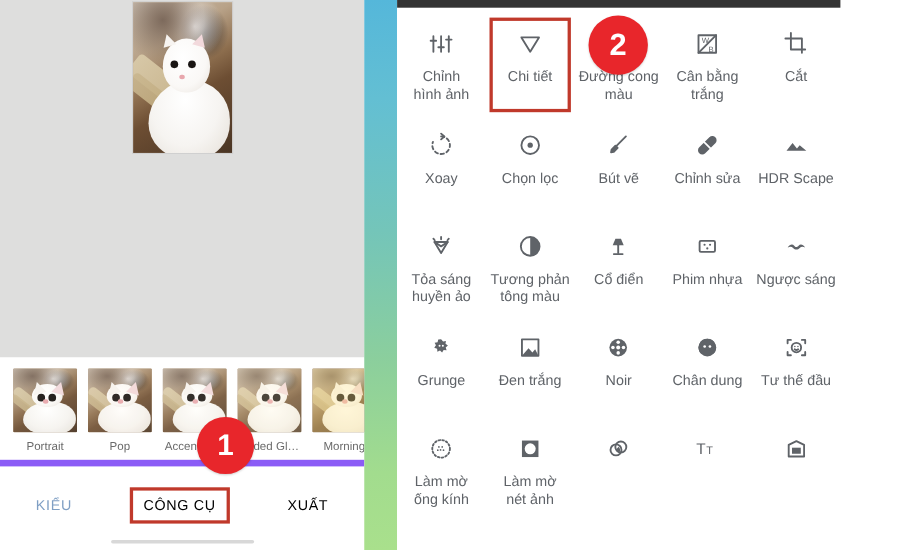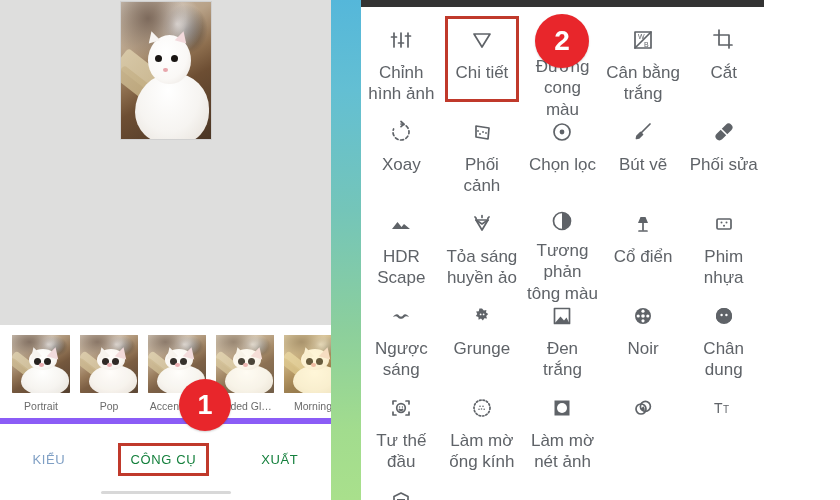"Chỉnh" .tool-label { font-size: 17px -> 13px }
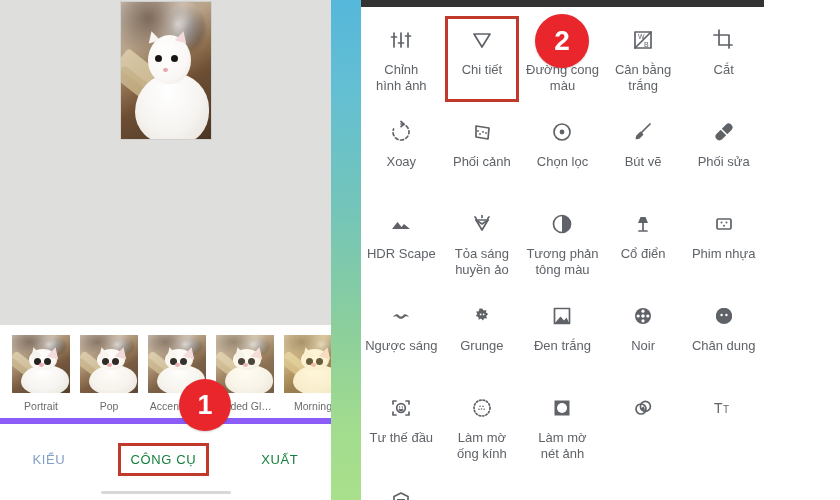"Phối cảnh" div.tool { html: <div> <div> <svg> <g> <path></path> <circle></circle> <circle></circle> <circle></circle> <circle></circle> </g> </svg> </div> <div>Phối cảnh</div> </div> -> none }
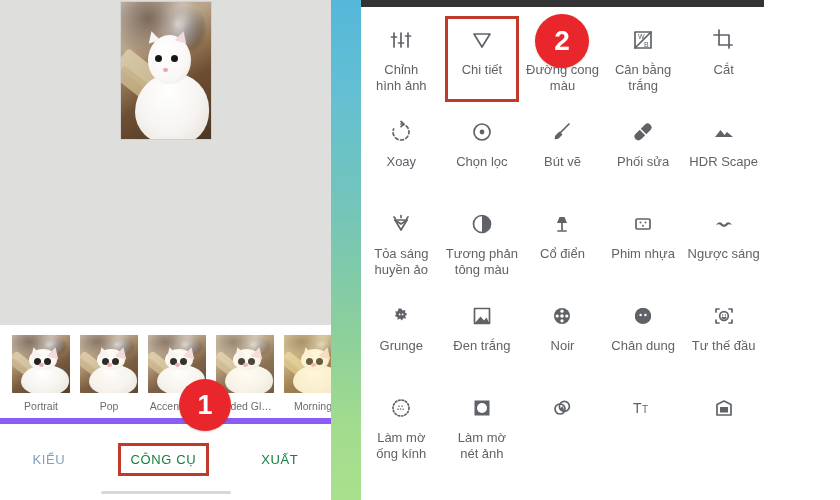"Phối sửa" div.tool-label { text: Phối -> Chỉnh }
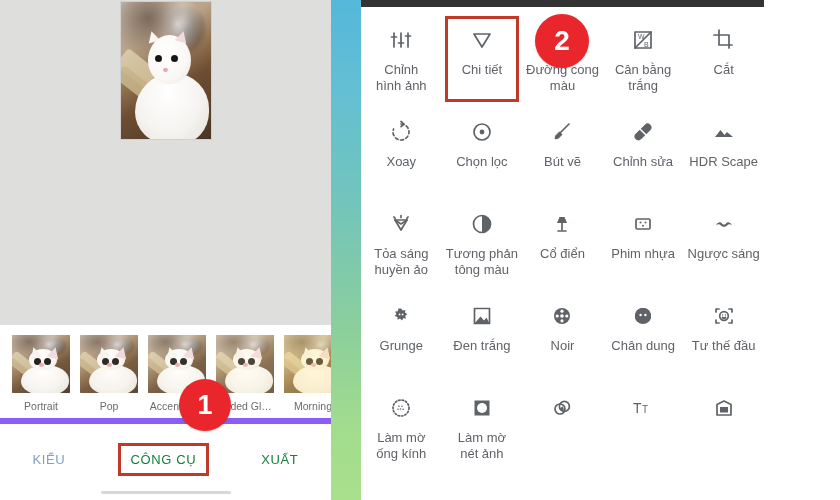"CÔNG CỤ" .tab { color: #15803d -> #000000 }
